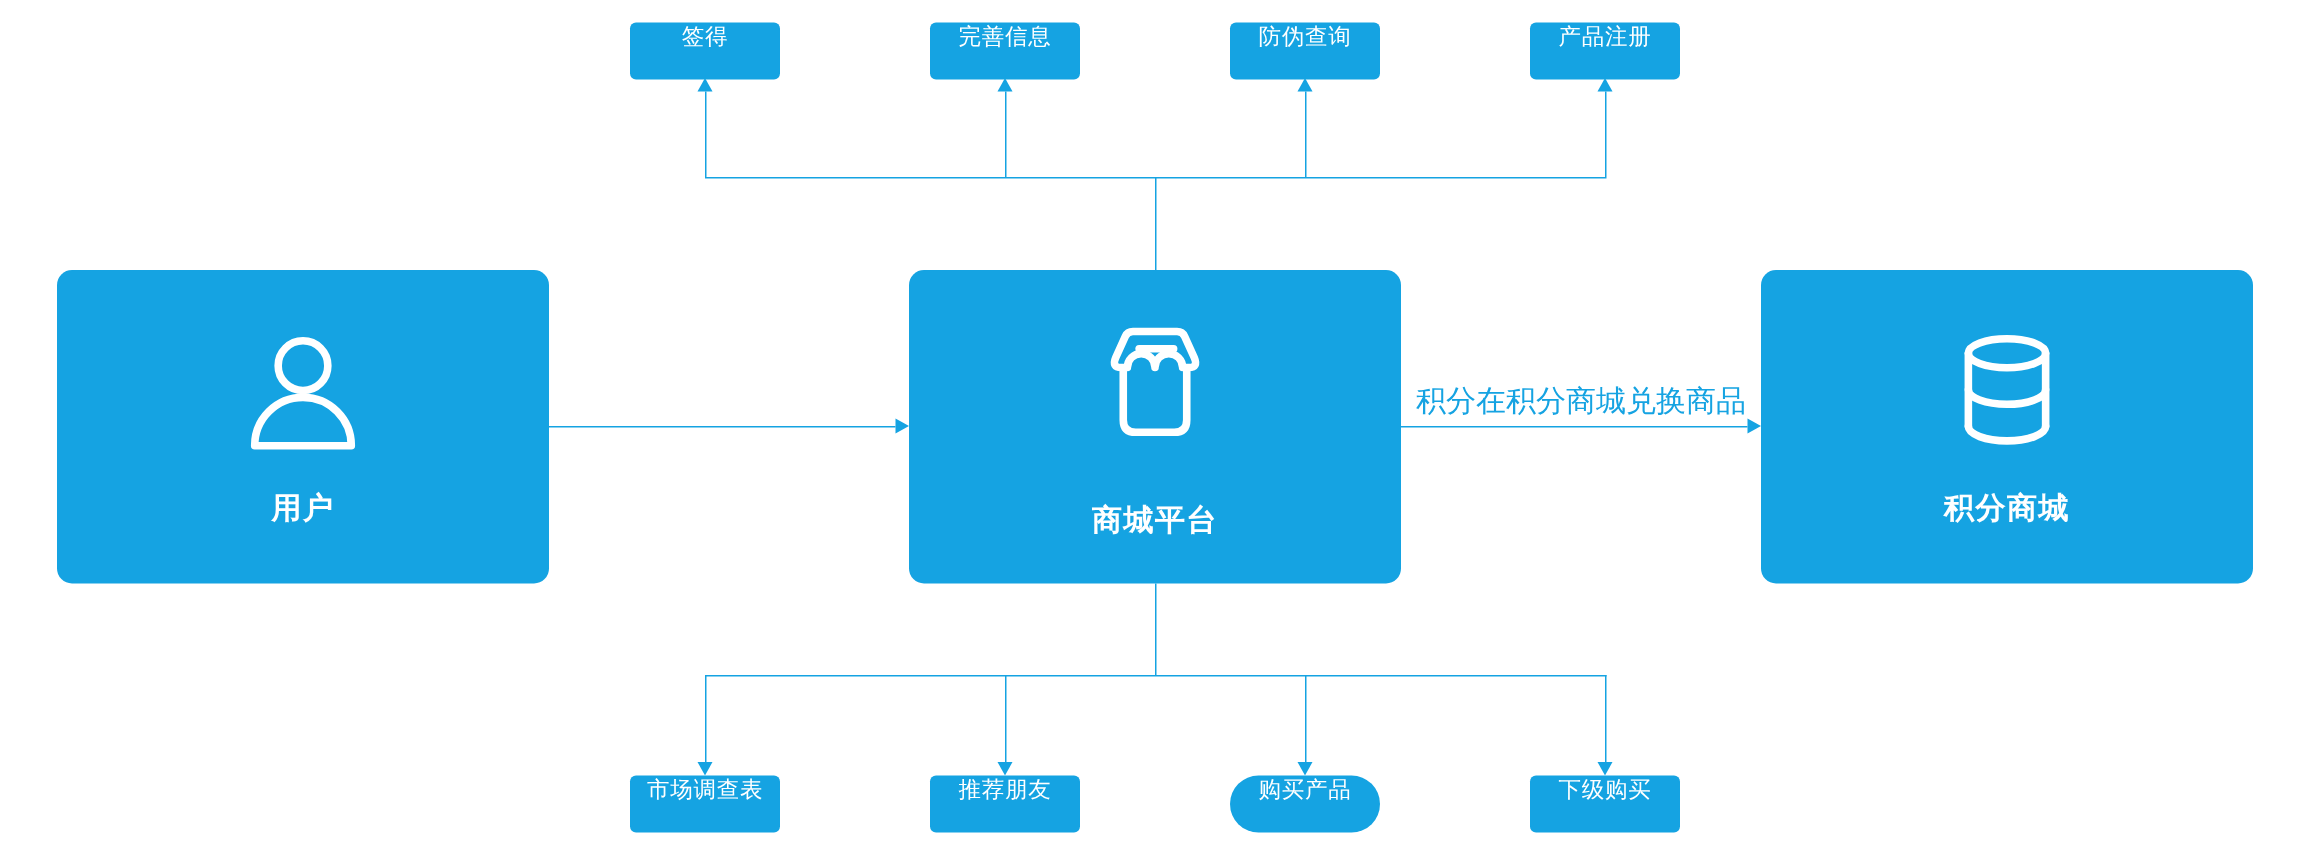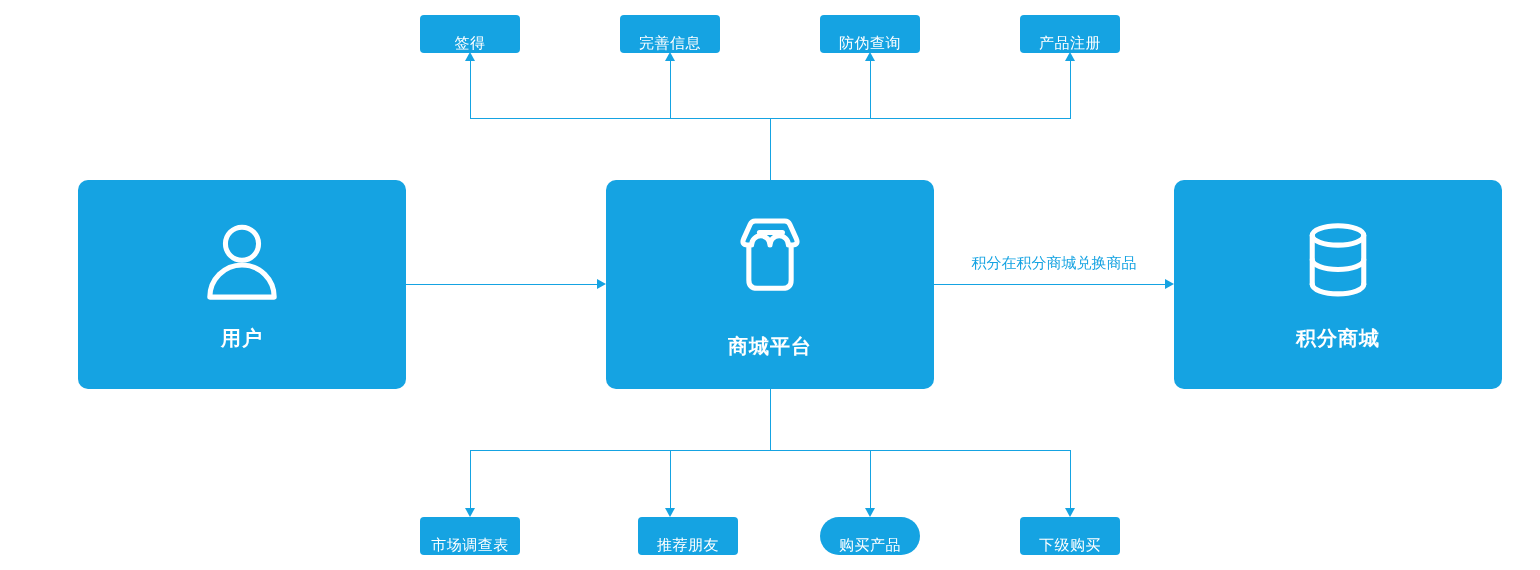"签得" .node-sm { align-items: flex-end -> flex-start }
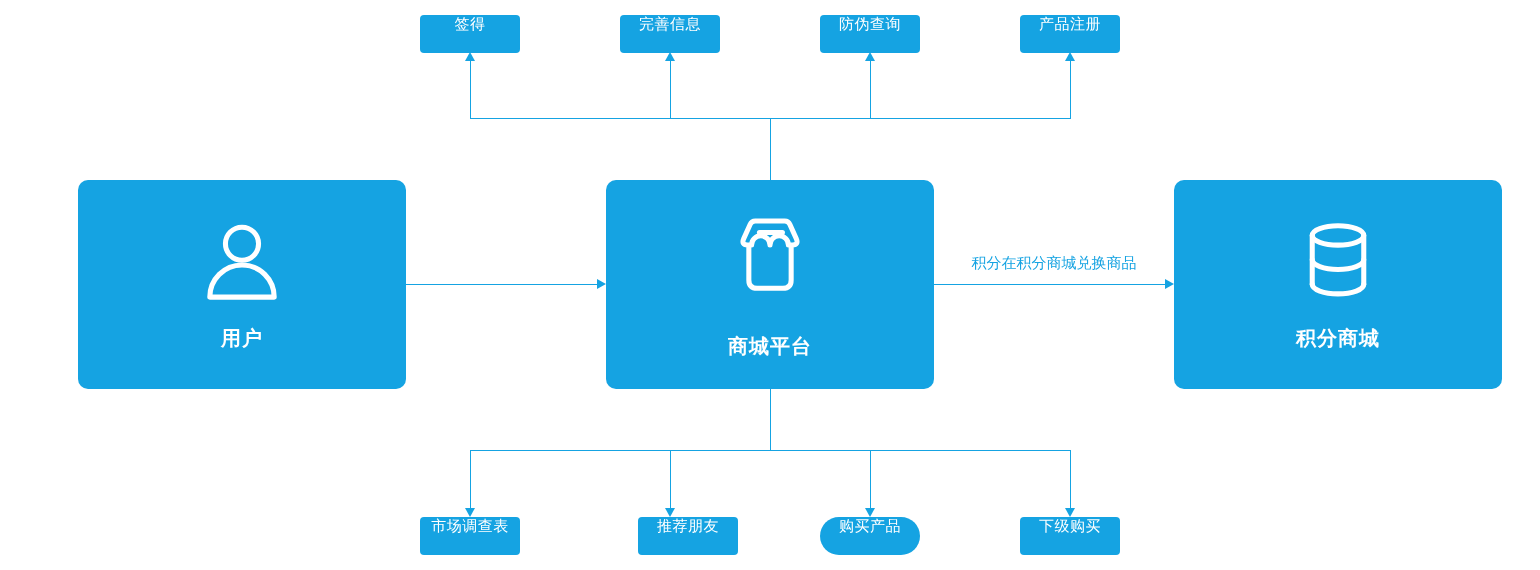"积分在积分商城兑换商品" .edge-label { font-size: 15px -> 20px }
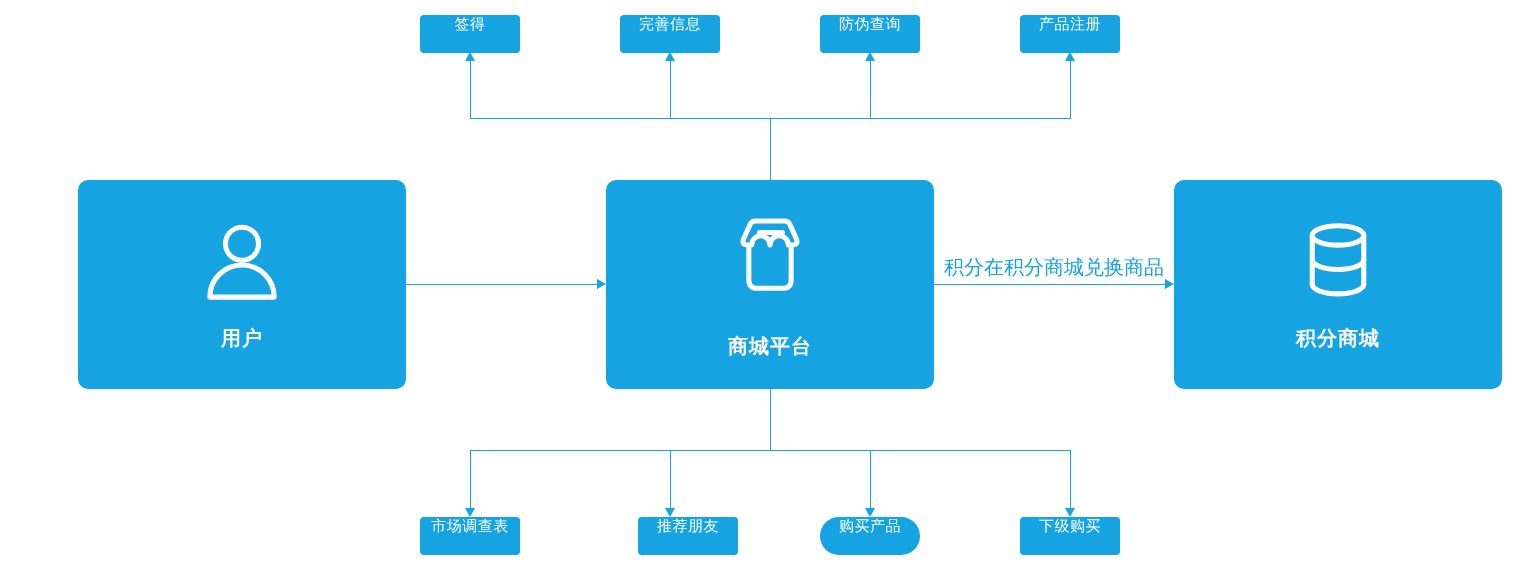"用户" div.node-lg { margin-left: 40px -> none }
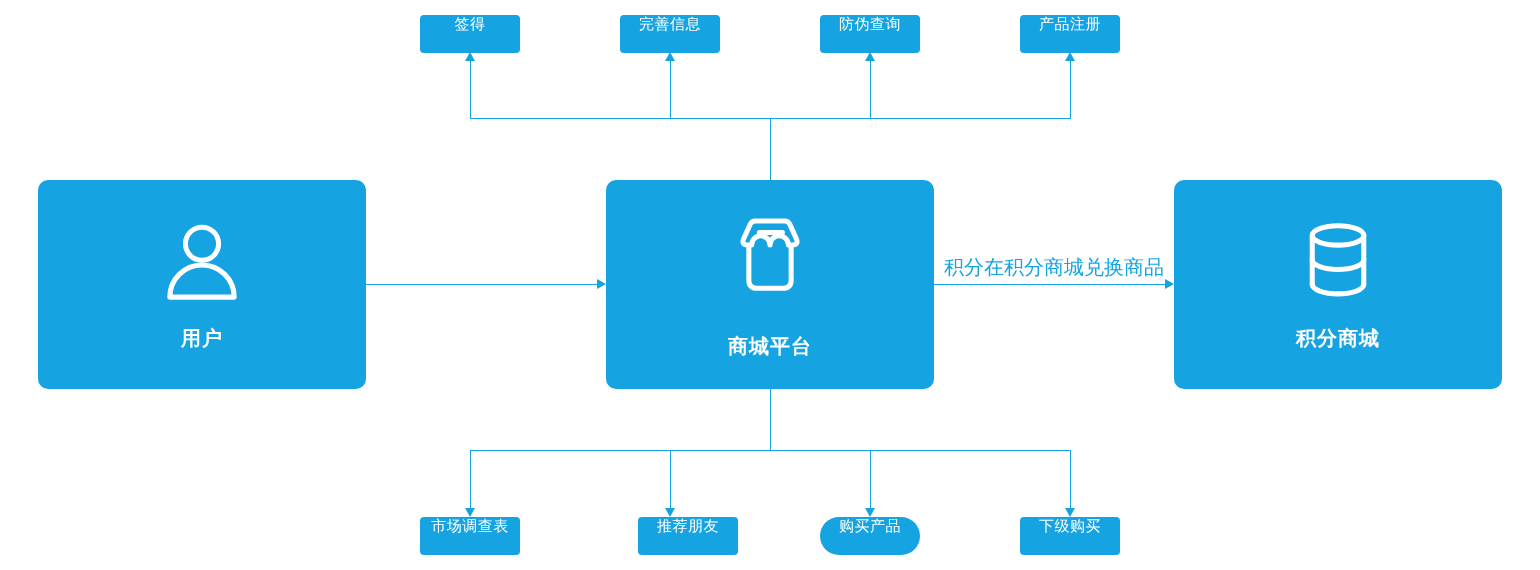"推荐朋友" div.node-sm { margin-left: 18px -> none }
